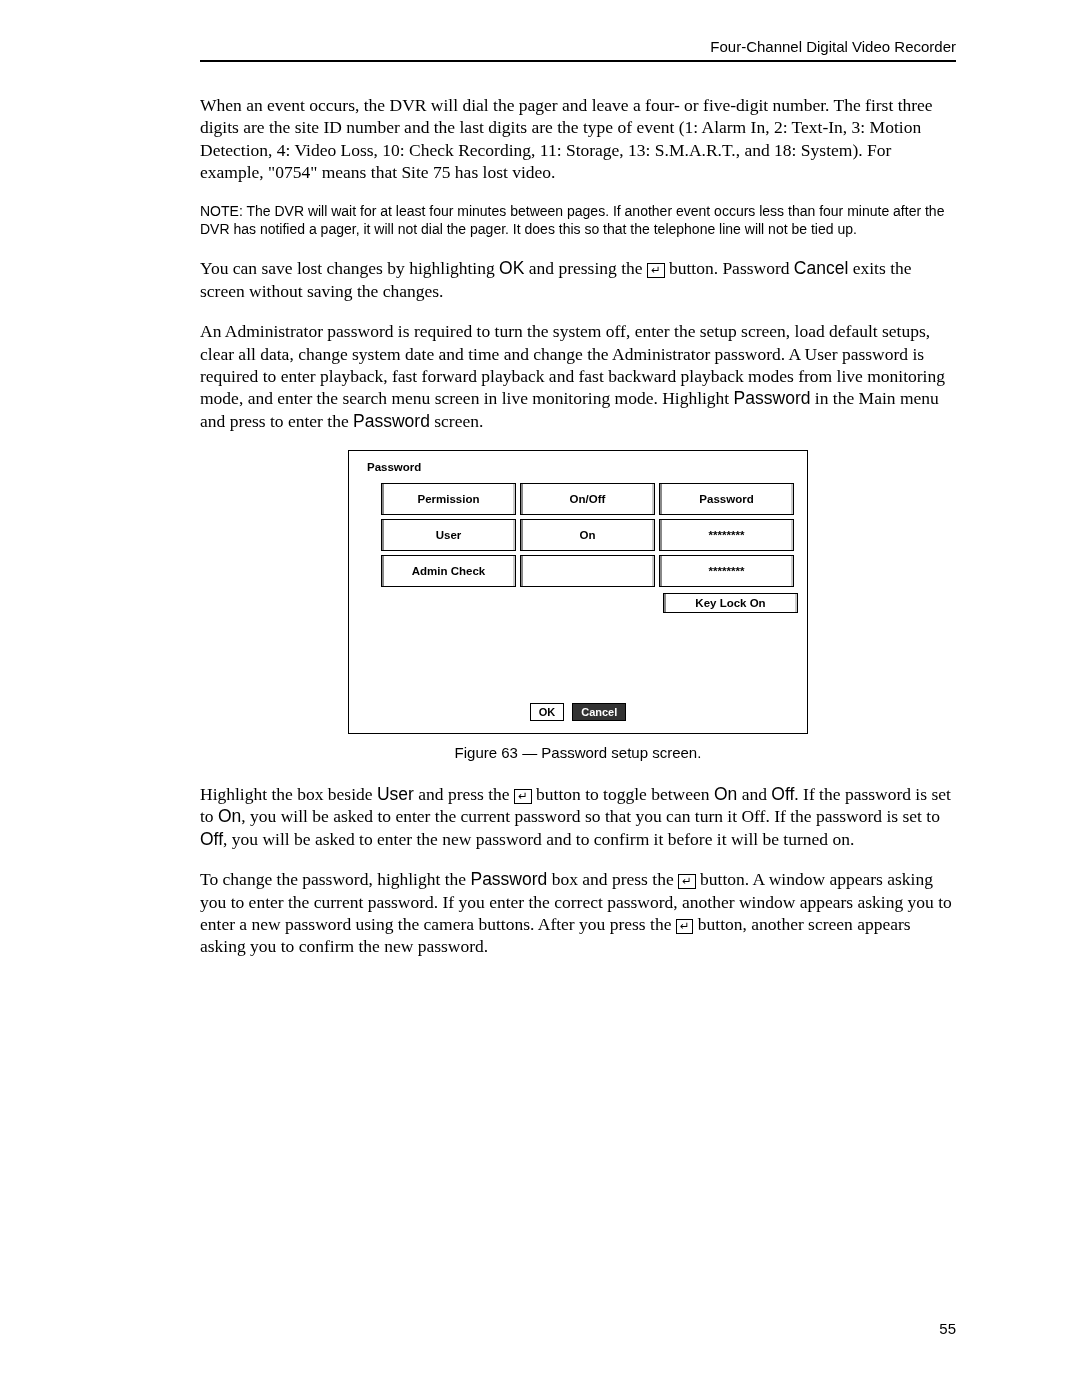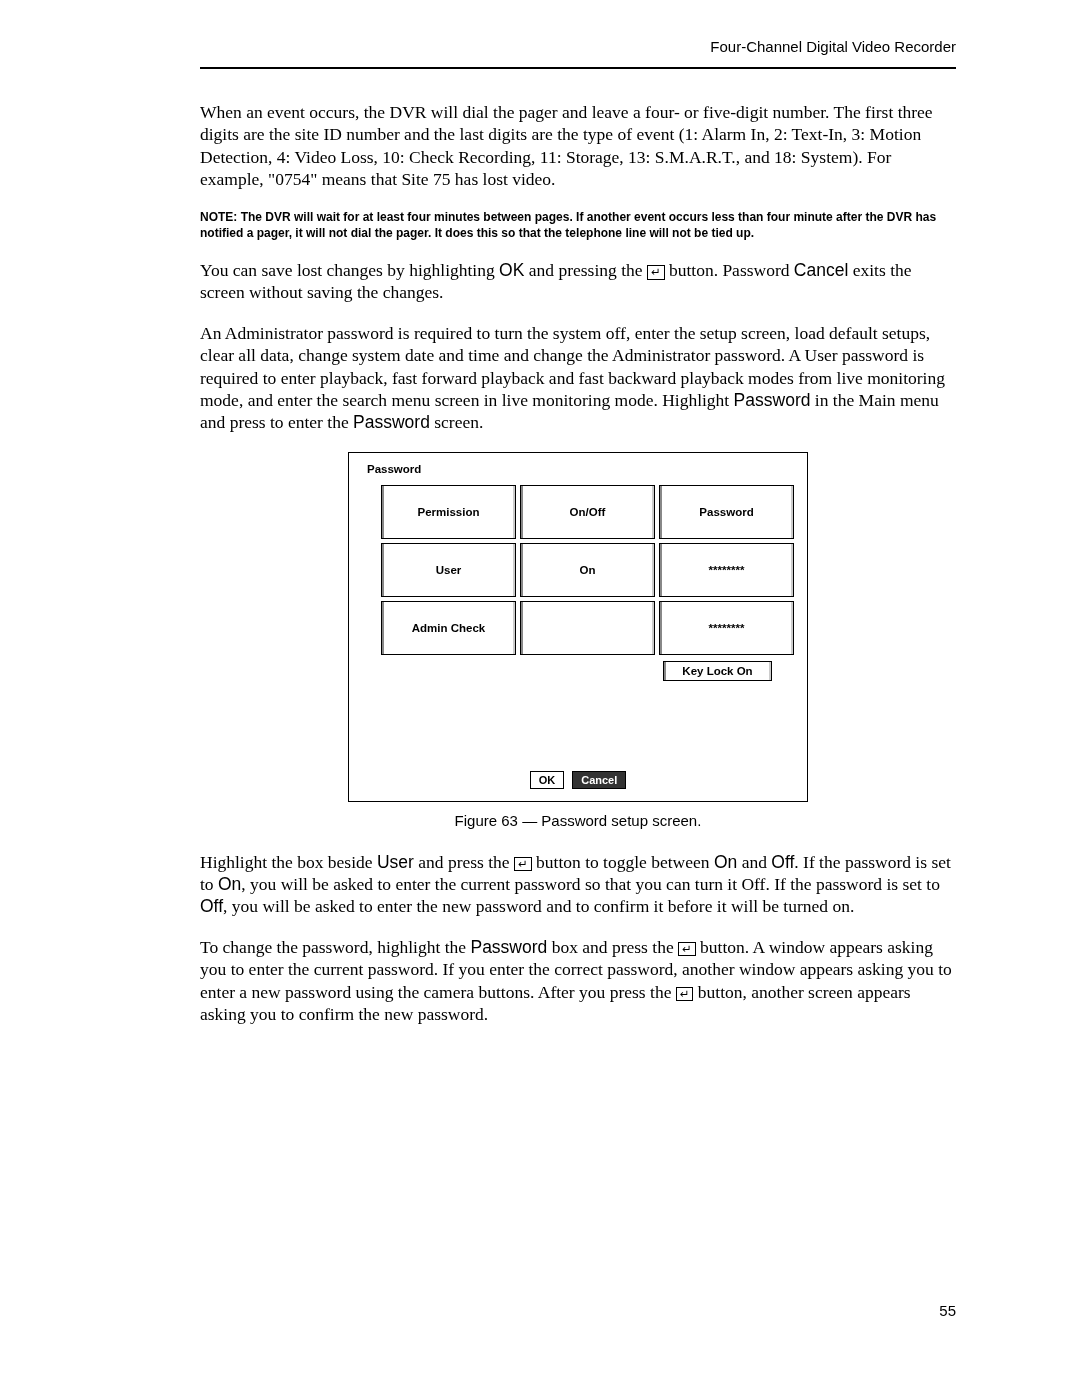"Four-Channel Digital Video Recorder" .header-line { padding-bottom: 12px -> 5px }
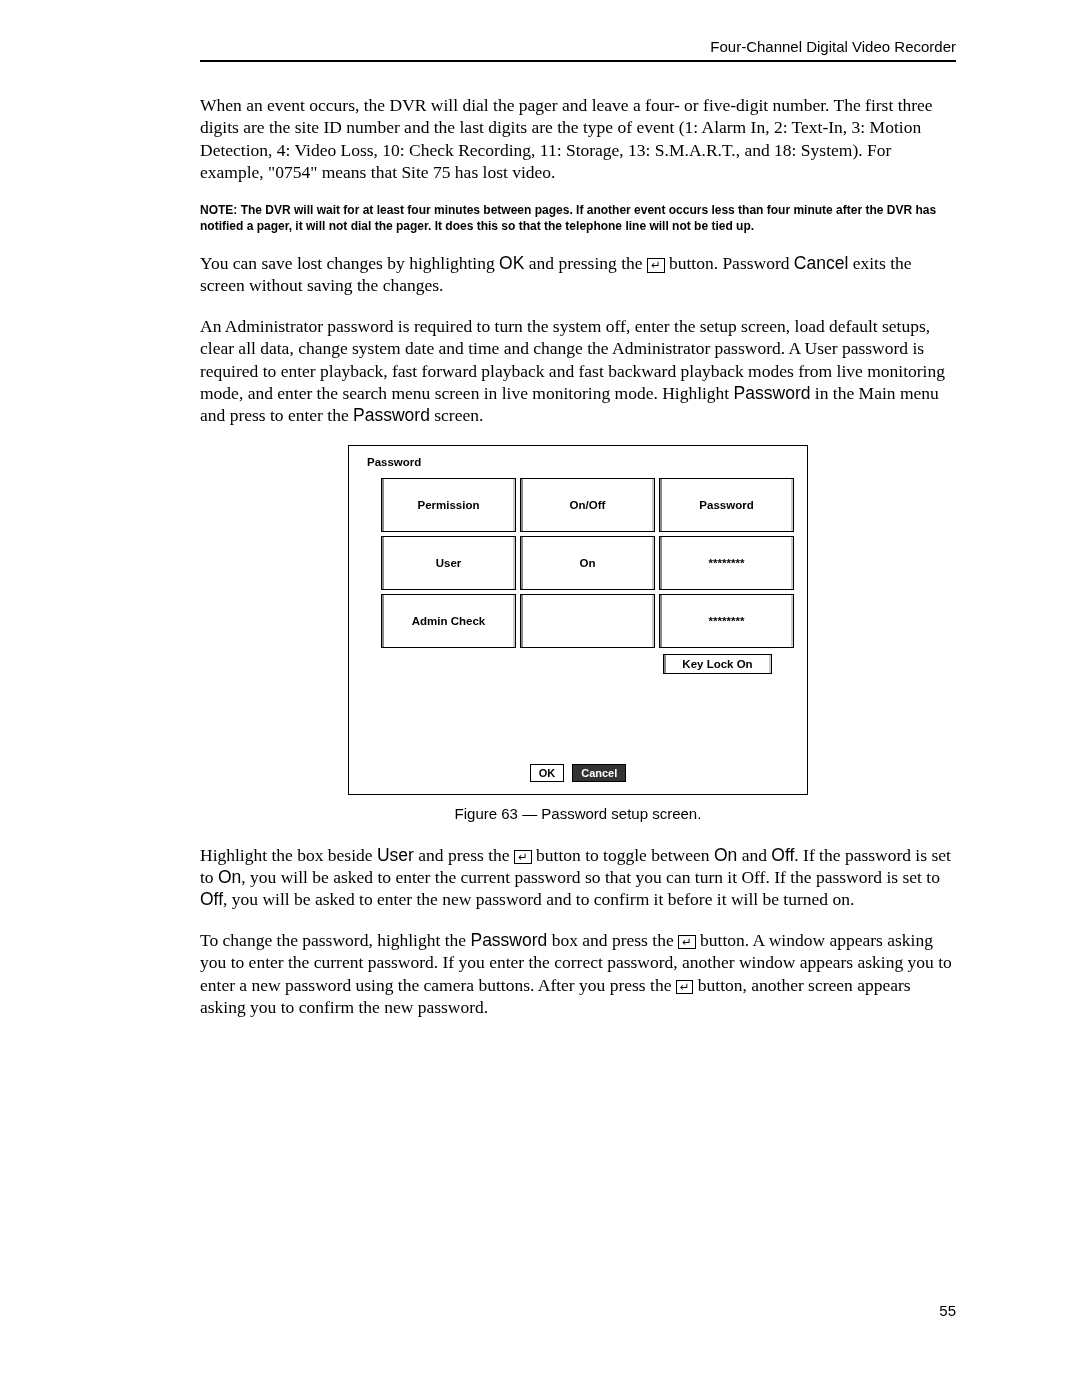"NOTE: The DVR will wait" .note { font-size: 12px -> 14px; font-weight: bold -> normal }
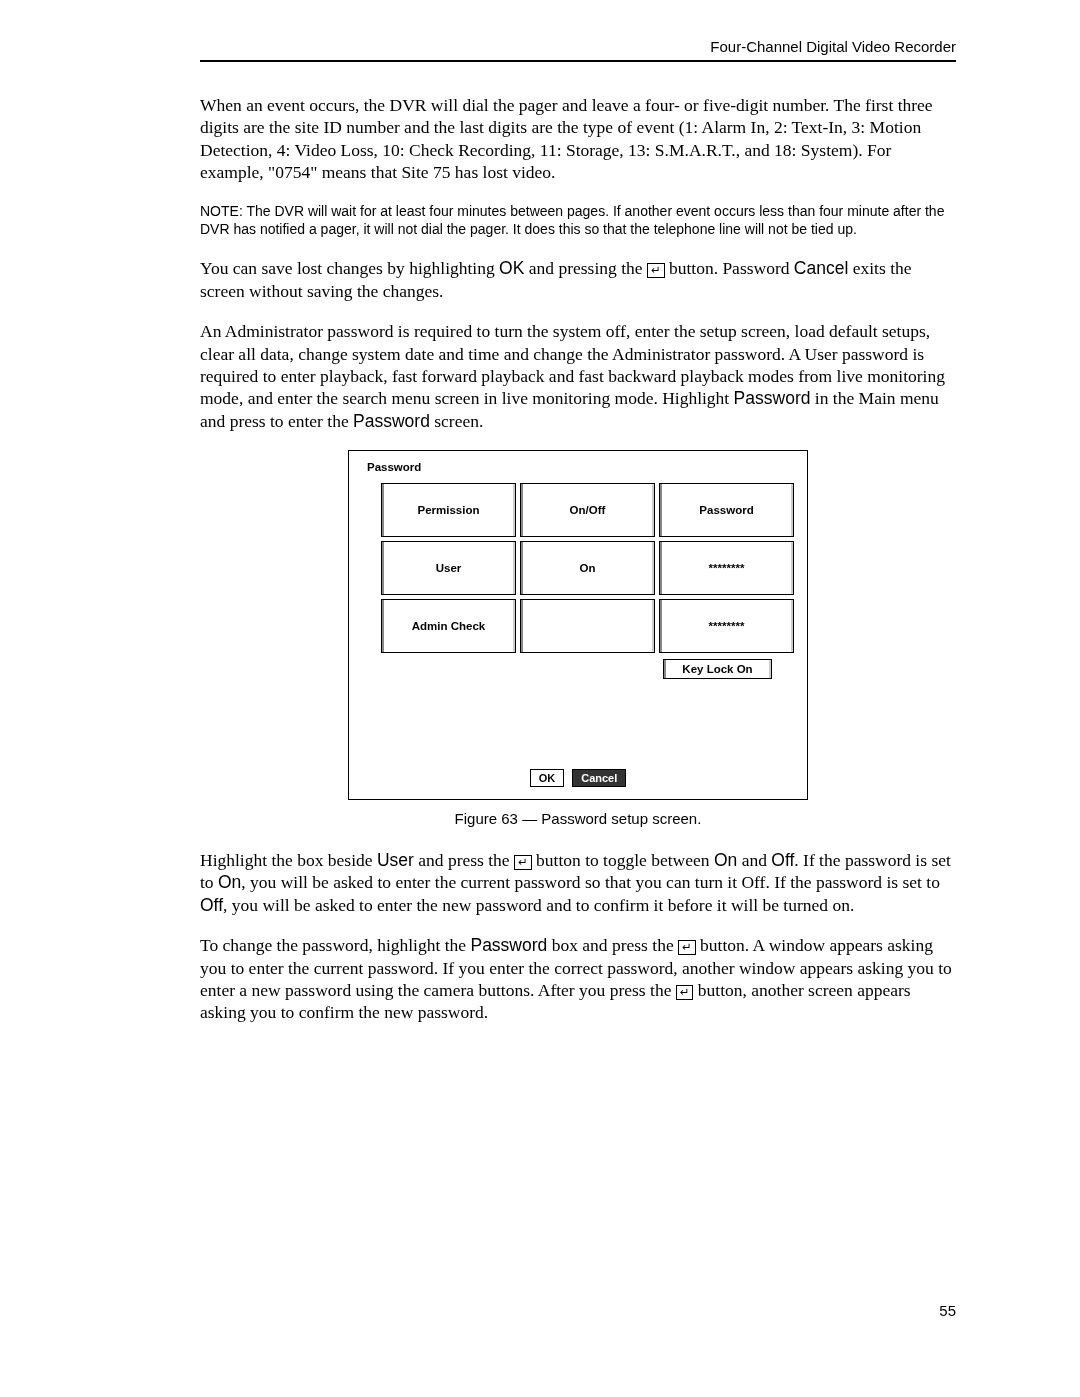"Permission" .pwcell { padding: 20px 0 -> 9px 0 }
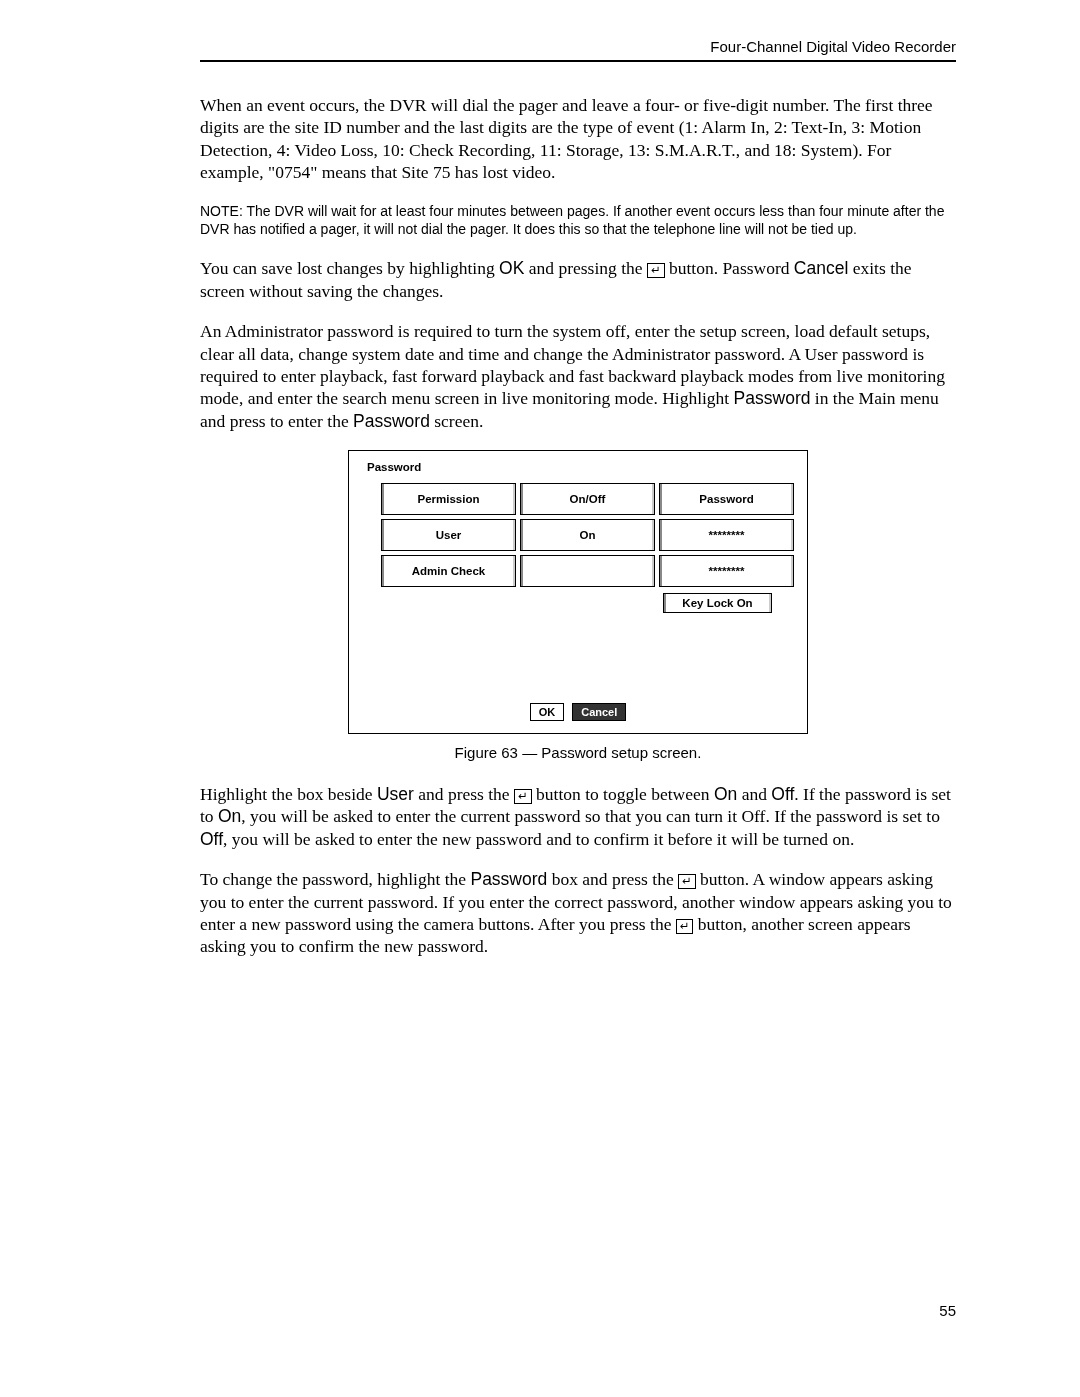"Key Lock On" .keylock { width: 109px -> 135px }
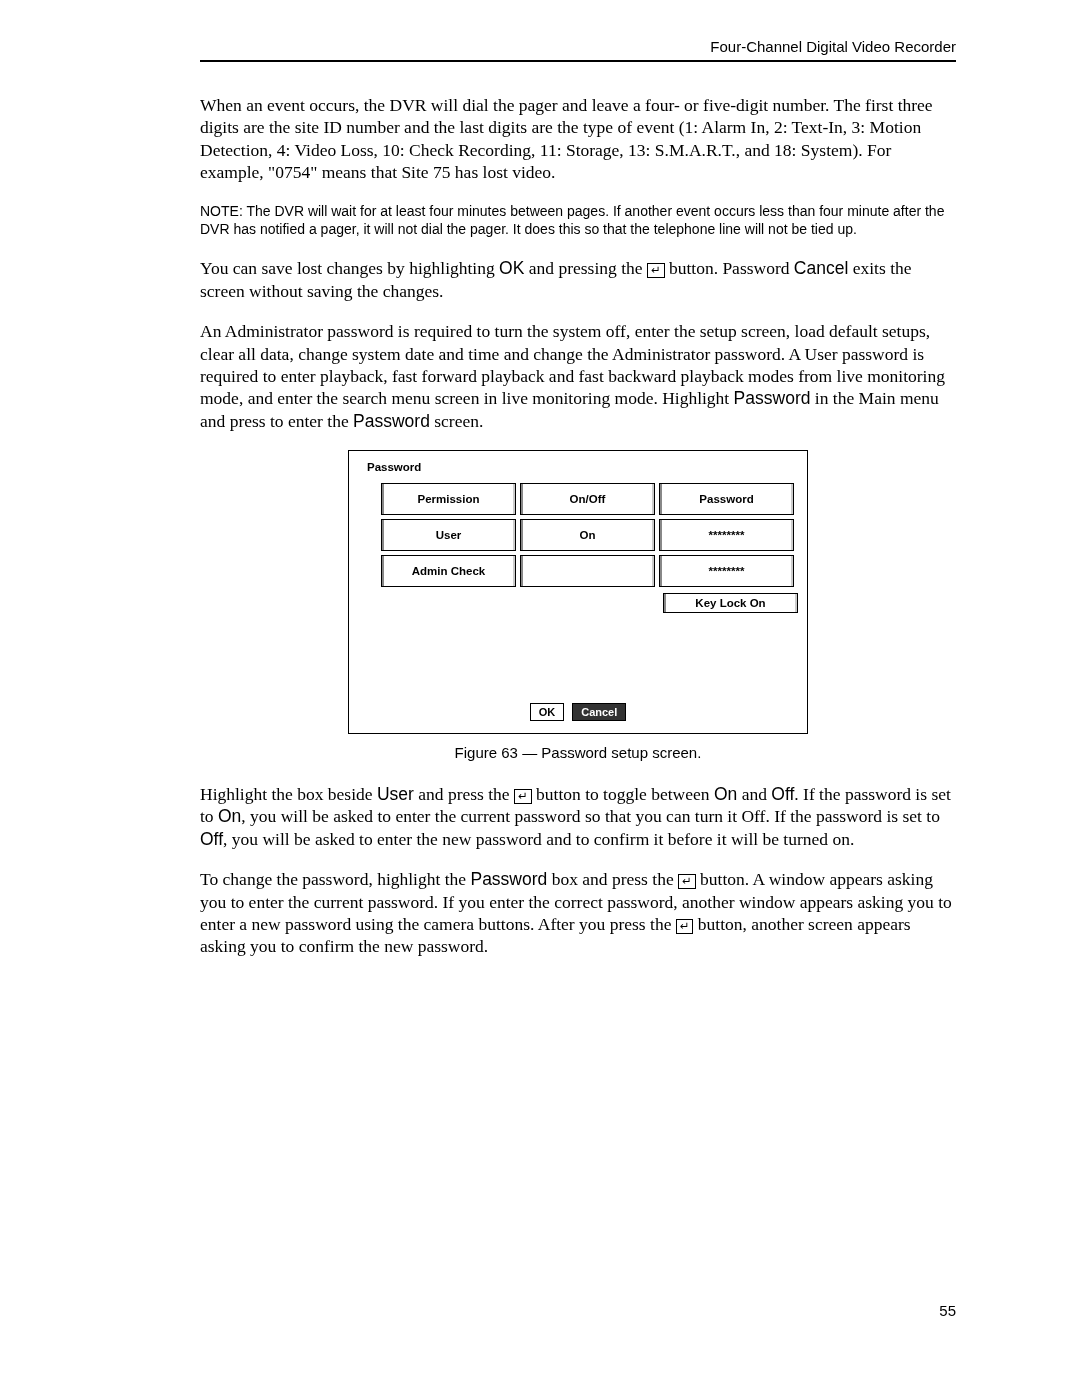"55" .pagenum { bottom: 78px -> 60px }
